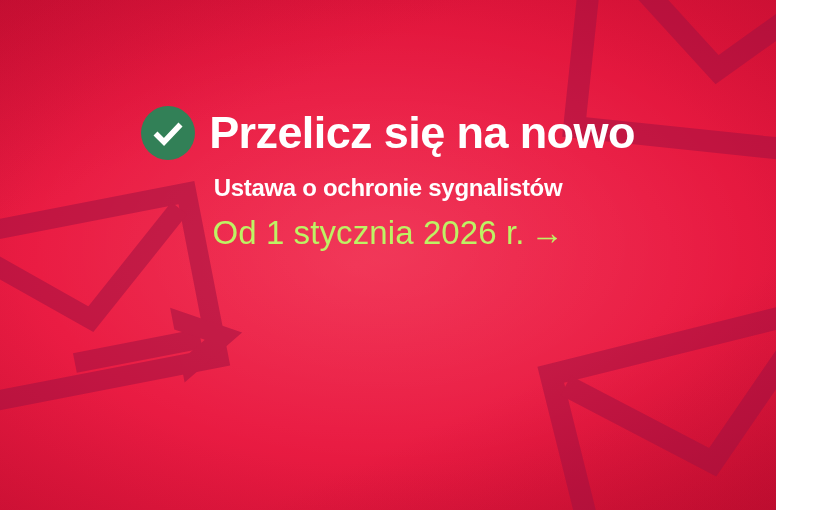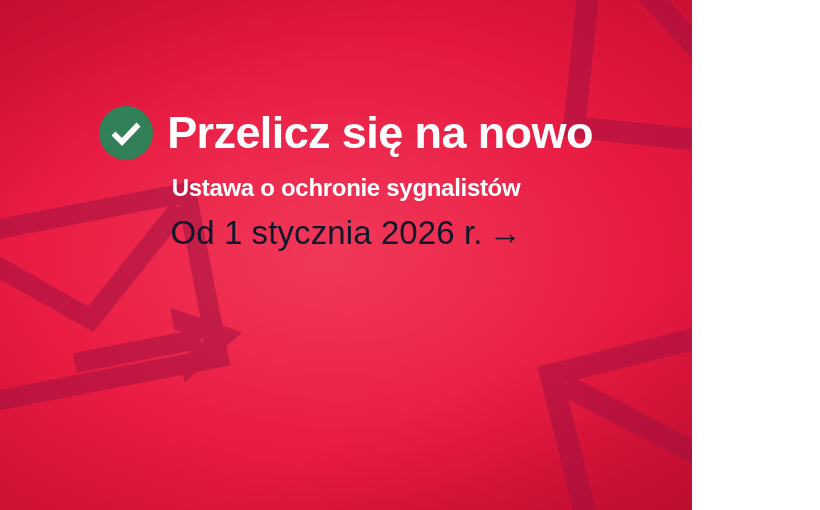"Przelicz się na nowo" #banner { width: 692px -> 776px }
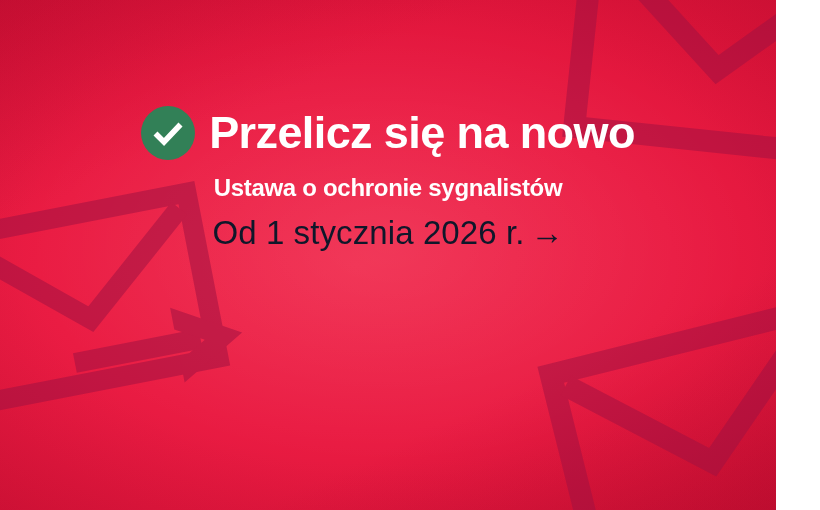"Od 1 stycznia 2026 r." .dateline { color: #0f172a -> #bef264 }
